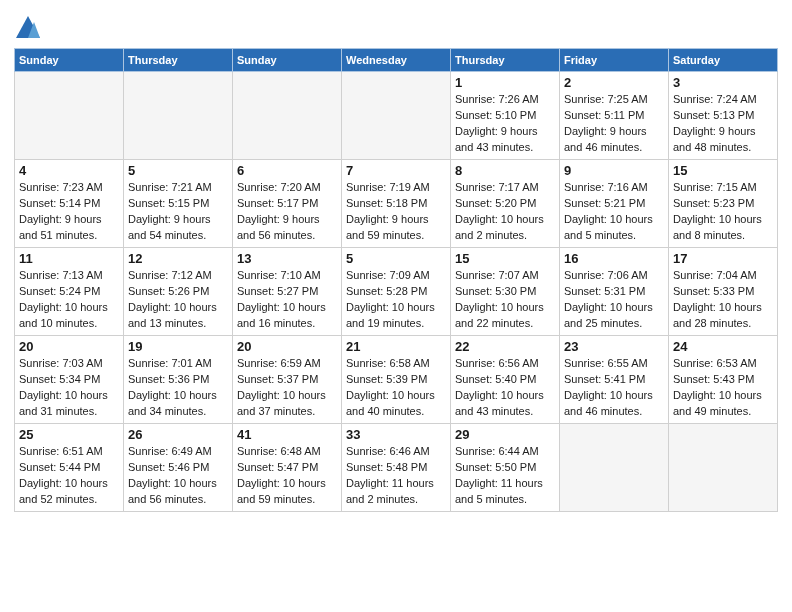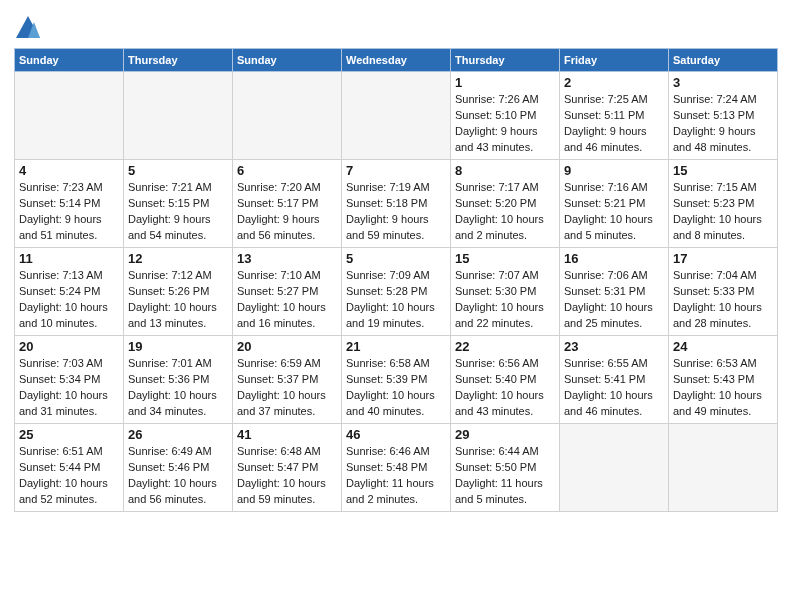"46" span.day-num { text: 46 -> 33 }
